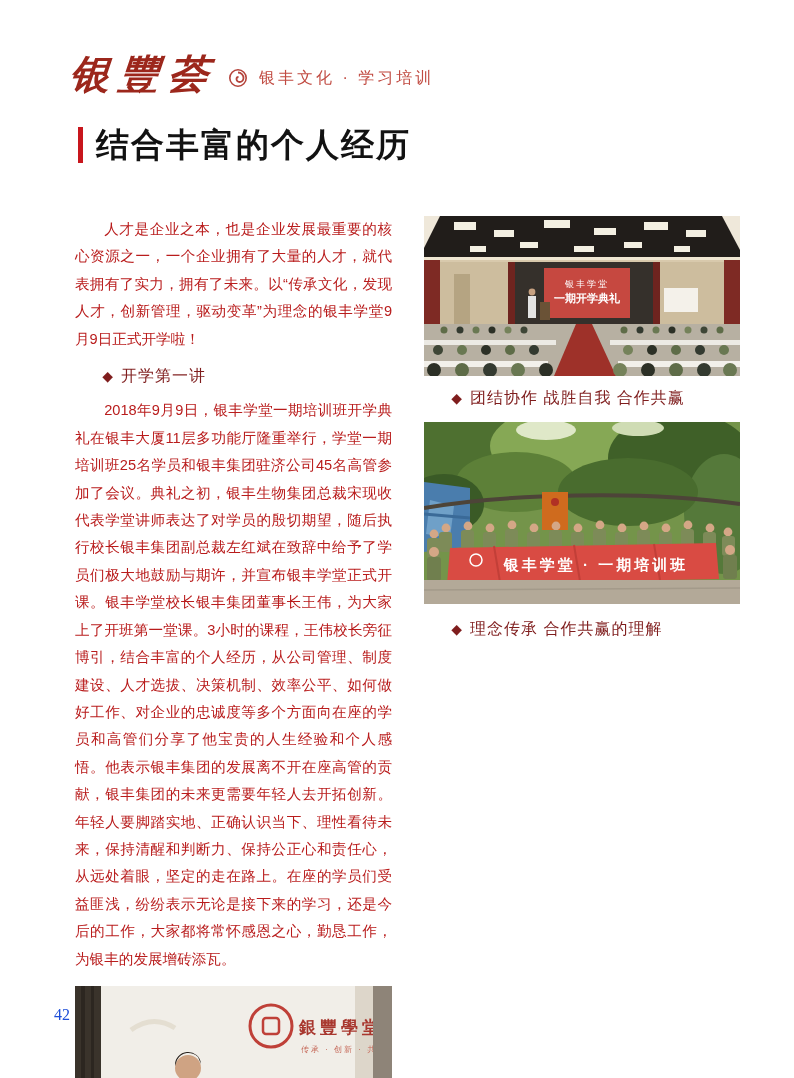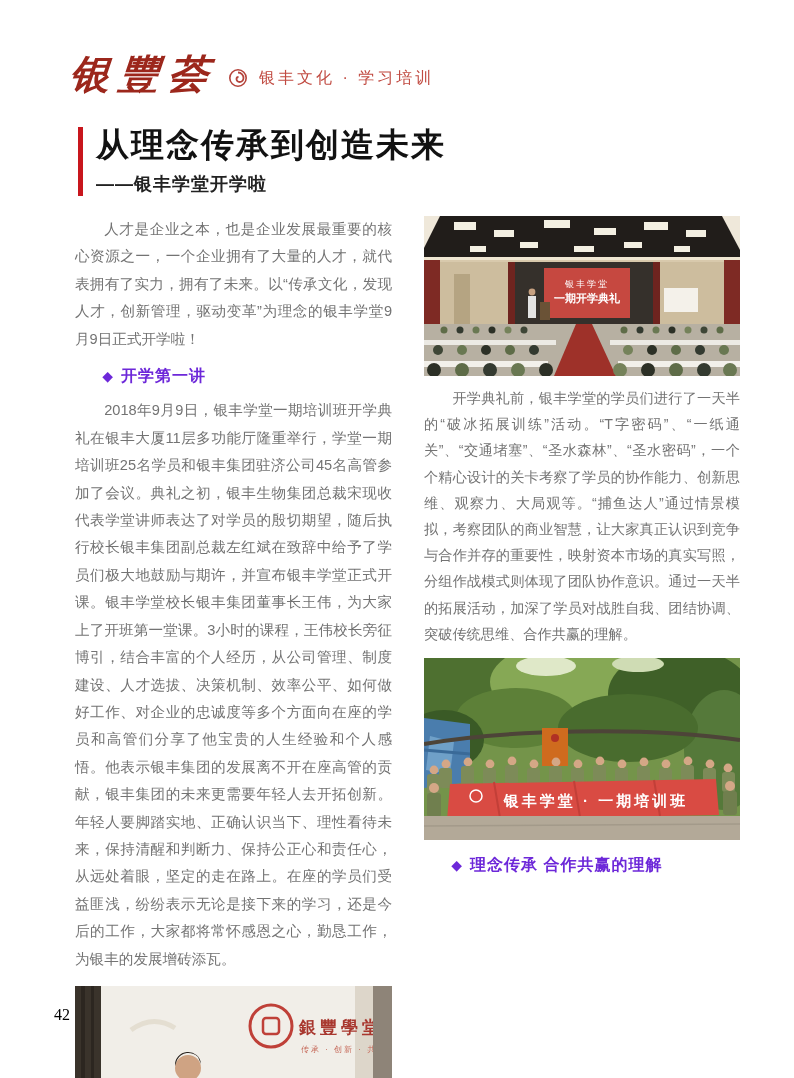"从理念传承到创造未来" h1 { text: 从理念传承到创造未来 -> 结合丰富的个人经历 }
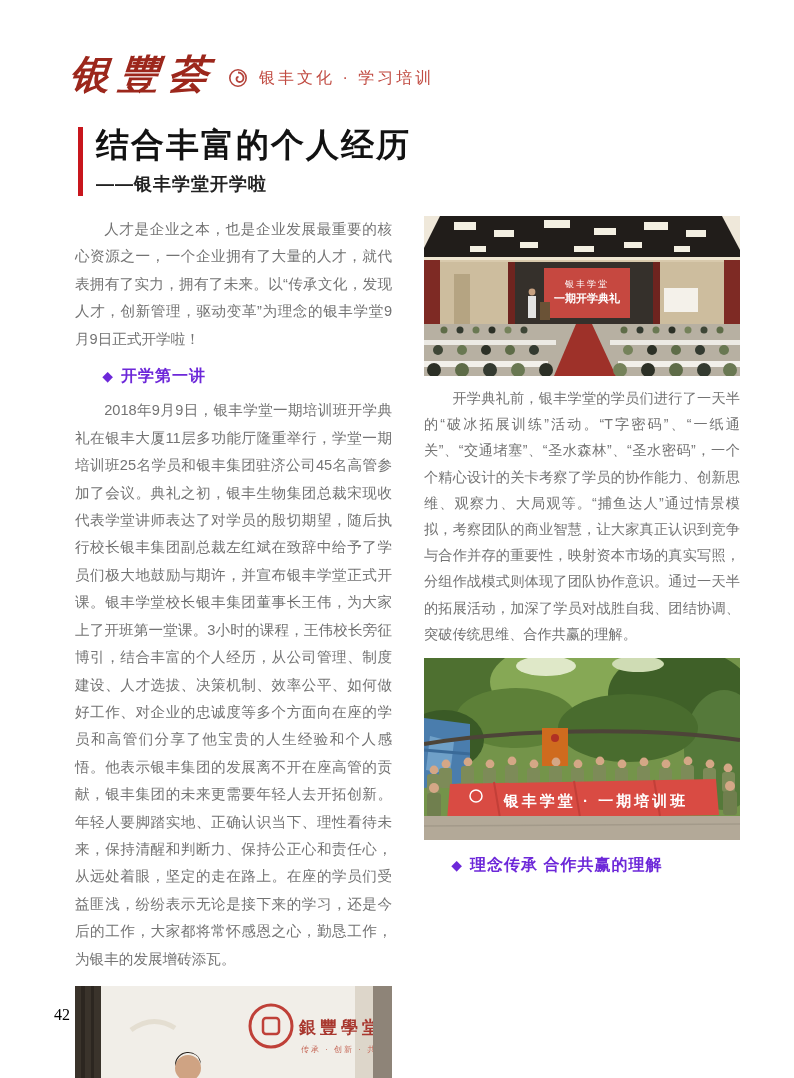"——银丰学堂开学啦" div.subtitle { html: <div>——银丰学堂开学啦</div> -> none }
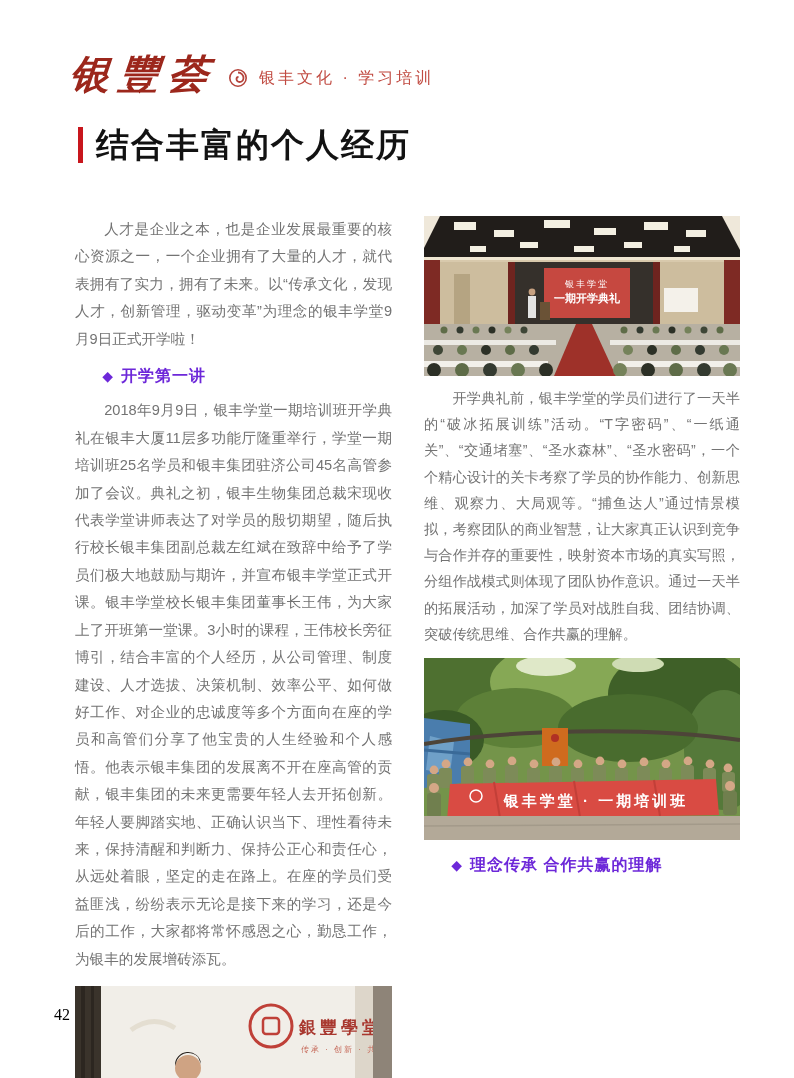"人才是企业之本，也是企业发展最重要的核心资源之一，一个企业拥有了大量的人才，就代" p.body { color: #737373 -> #b91c1c }
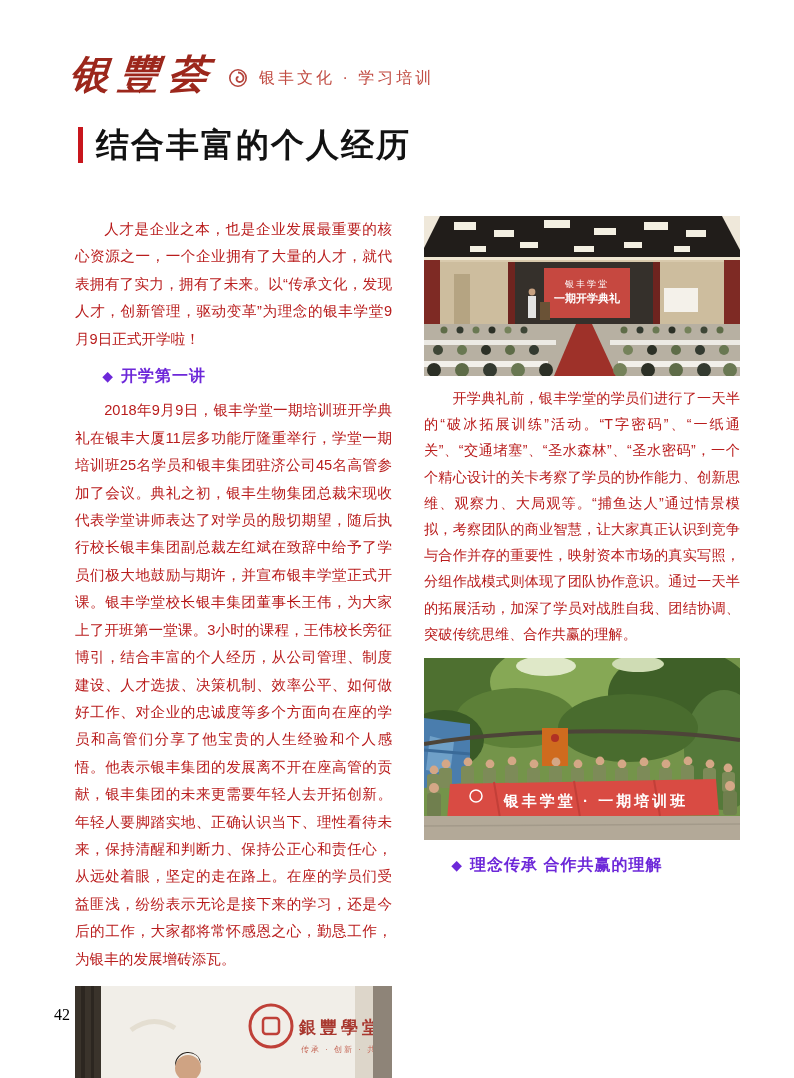"◆ 开学第一讲" .sec-head { color: #6d28d9 -> #7f1d1d; font-weight: bold -> normal }
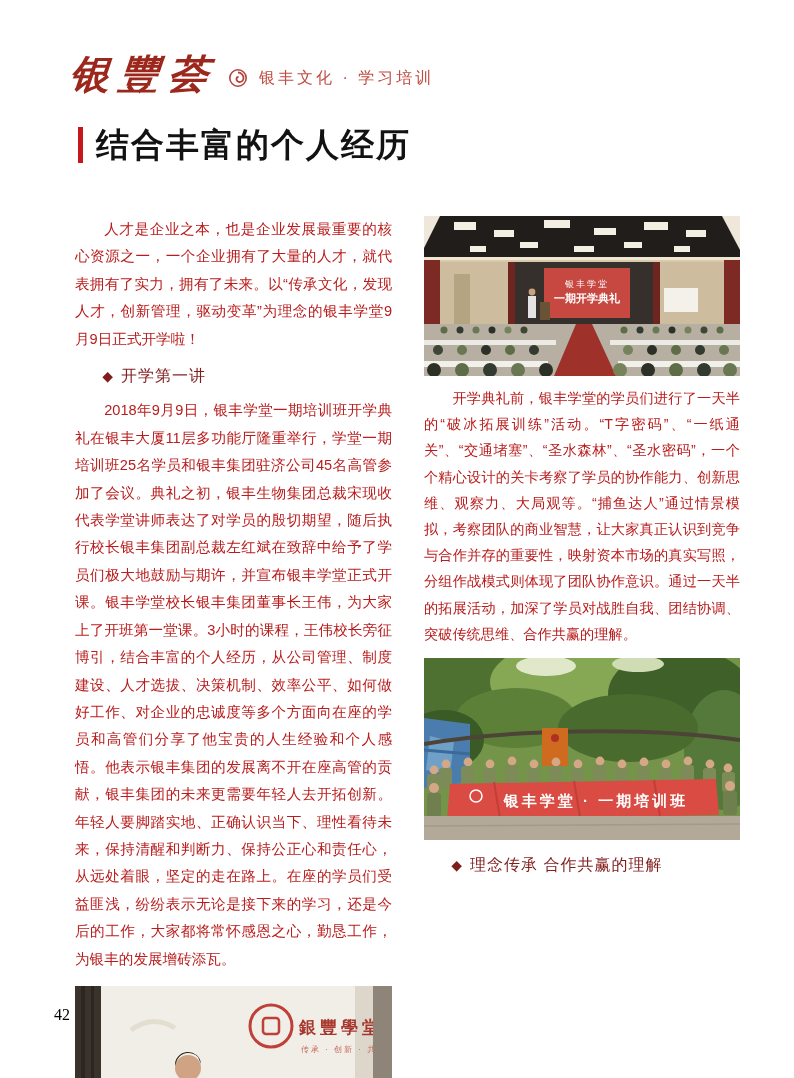"◆ 团结协作 战胜自我 合作共赢" h3.sec-head { html: none -> <h3> <span>◆</span><span>团结协作 战胜自我 合作共赢</span> </h3> }
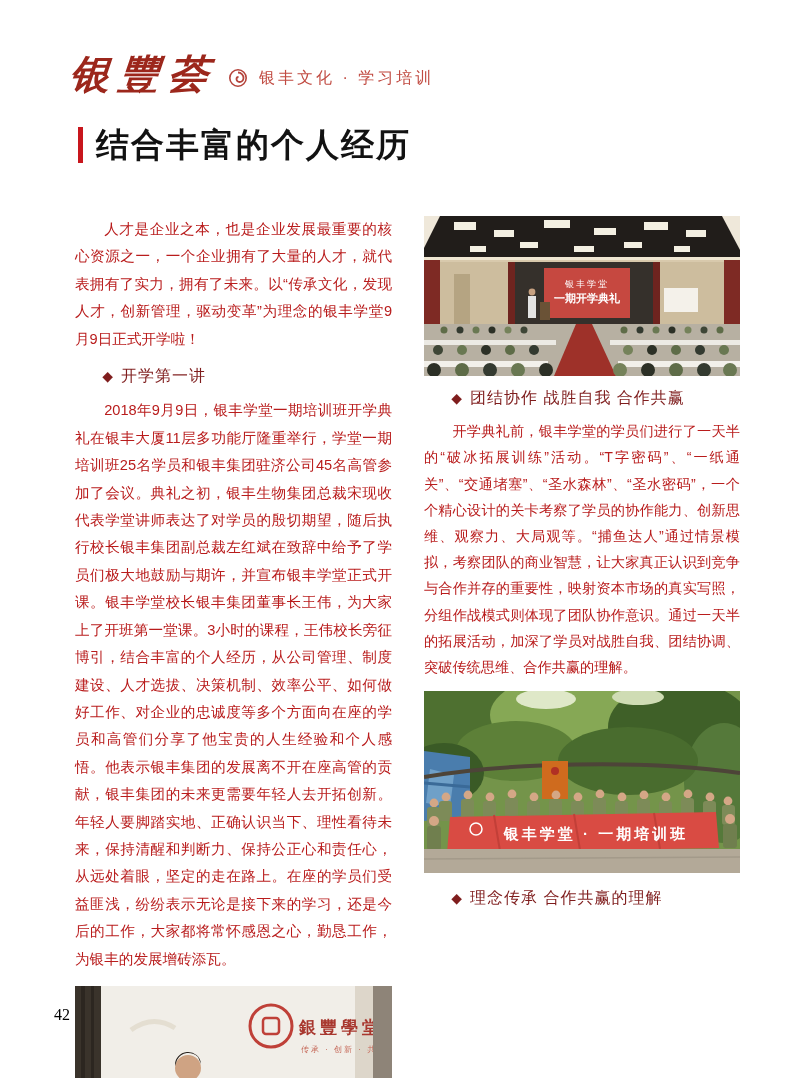"开学典礼前，银丰学堂的学员们进行了一天半的“破冰拓展训练”活动。“T字密码”、“" p.body { html: <p>开学典礼前，银丰学堂的学员们进行了一天半的“破冰拓展训练”活动。“T字密码”、“一纸通关”、“交通堵塞”、“圣水森林”、“圣水密码”，一个个精心设计的关卡考察了学员的协作能力、创新思维、观察力、大局观等。“捕鱼达人”通过情景模拟，考察团队的商业智慧，让大家真正认识到竞争与合作并存的重要性，映射资本市场的真实写照，分组作战模式则体现了团队协作意识。通过一天半的拓展活动，加深了学员对战胜自我、团结协调、突破传统思维、合作共赢的理解。</p> -> none }
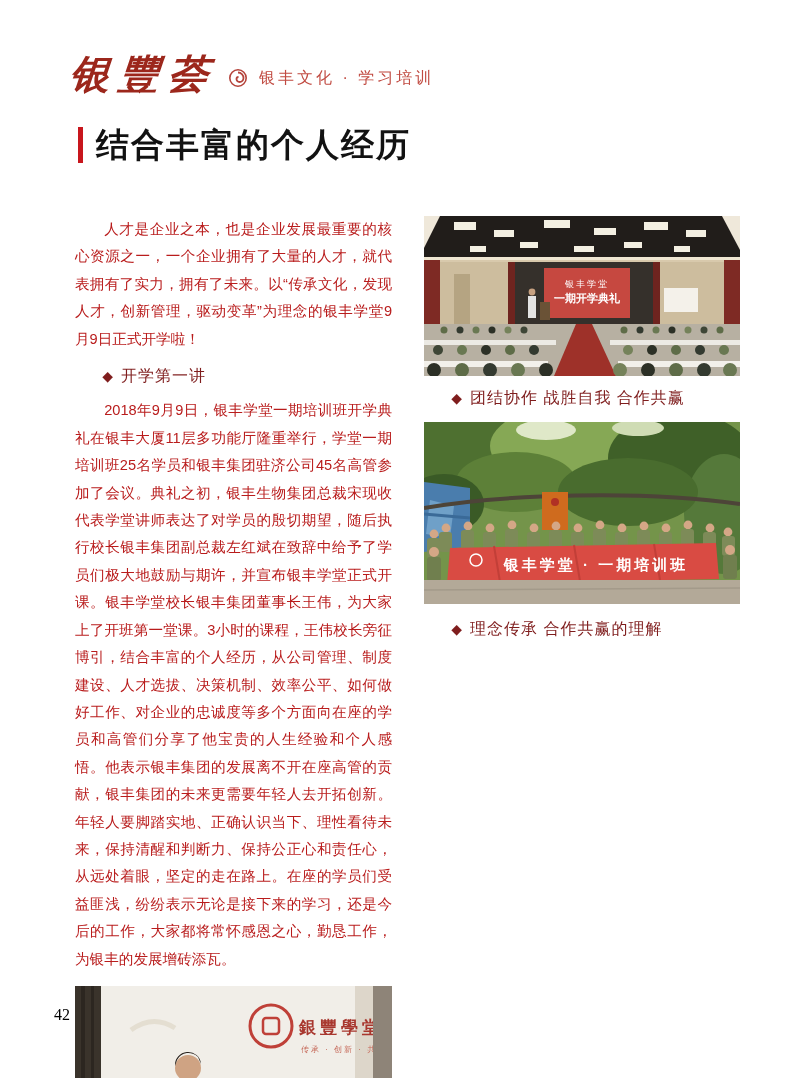"42" .pagenum { color: #000000 -> #1d4ed8 }
